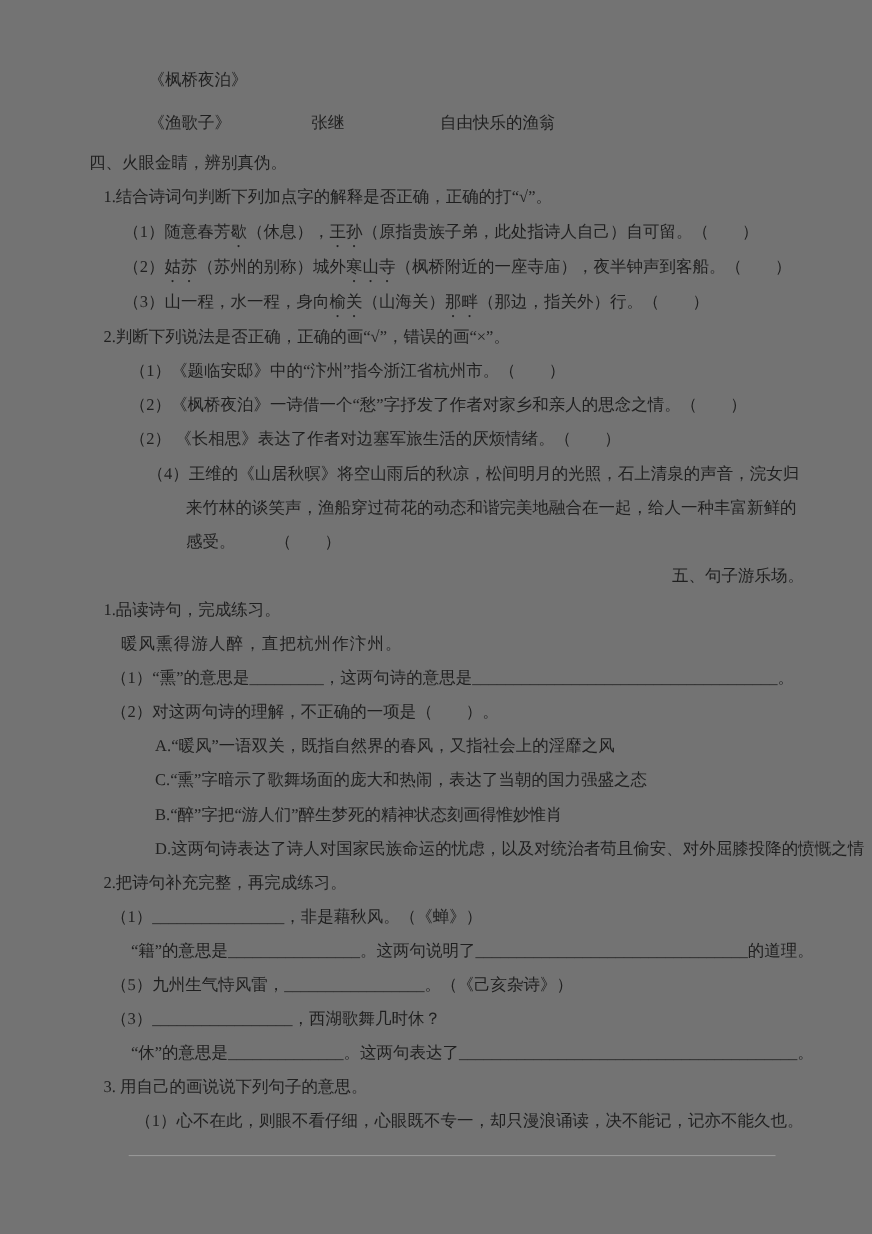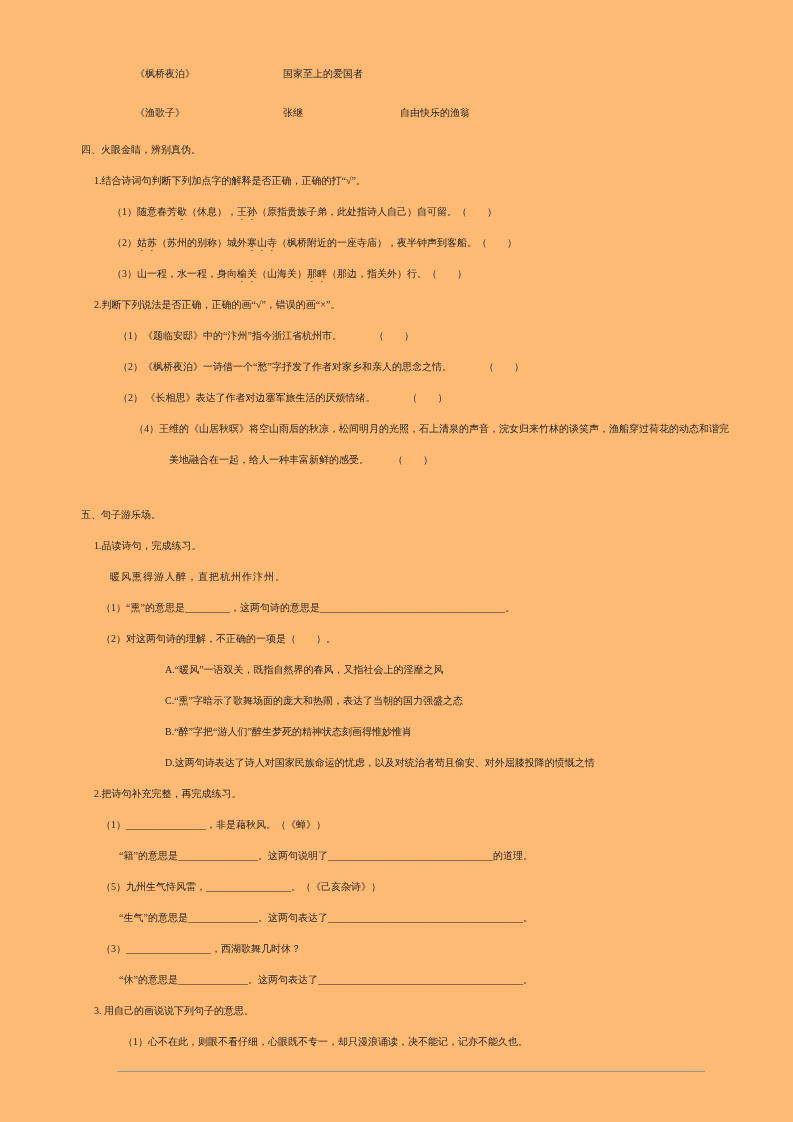"《枫桥夜泊》" .page { background: #fdba74 -> #737373; font-size: 10px -> 15px }
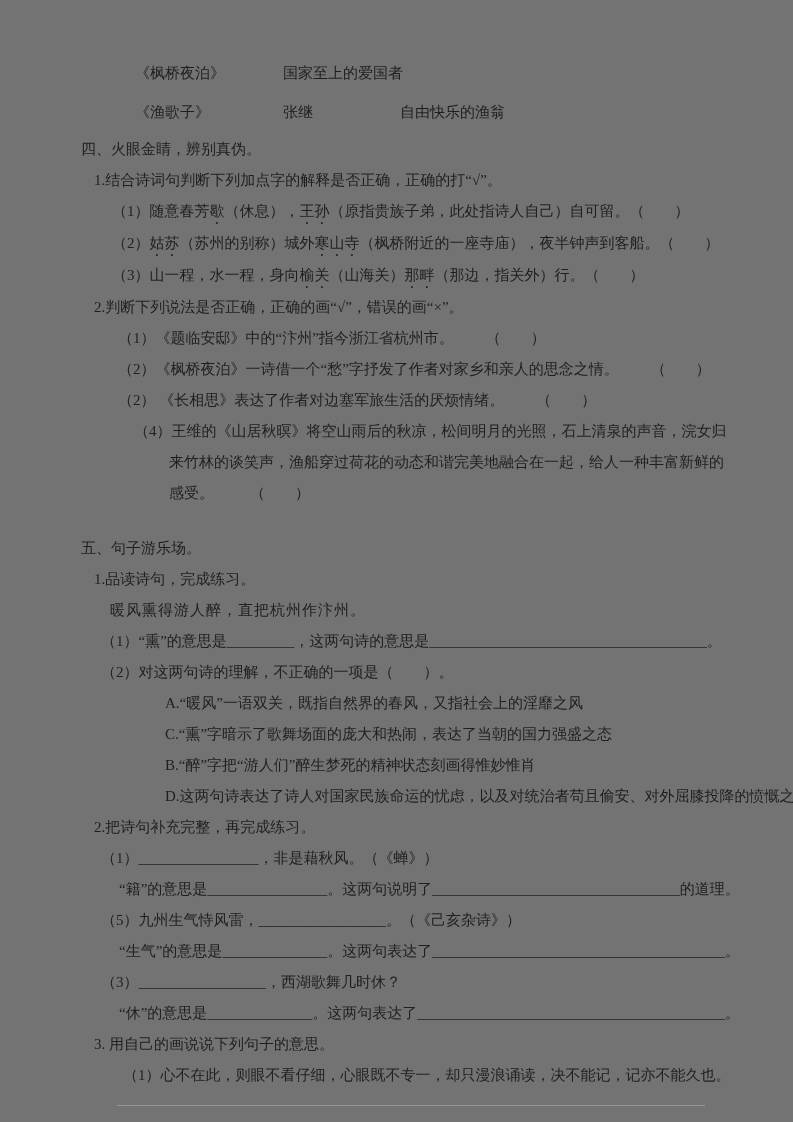"国家至上的爱国者" span.m-desc { html: <span>国家至上的爱国者</span> -> none }
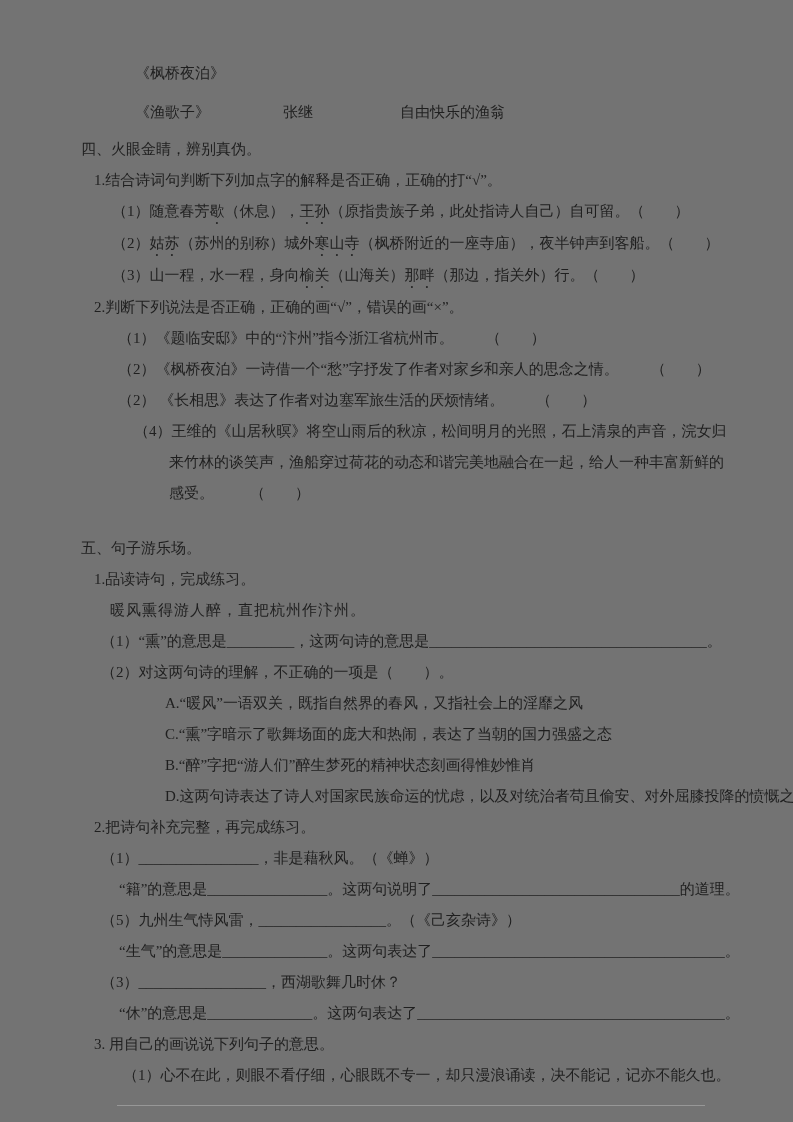"（1）《题临安邸》中的“汴州”指今浙江省杭州市。" .ind-q2item { gap: 32px -> none }
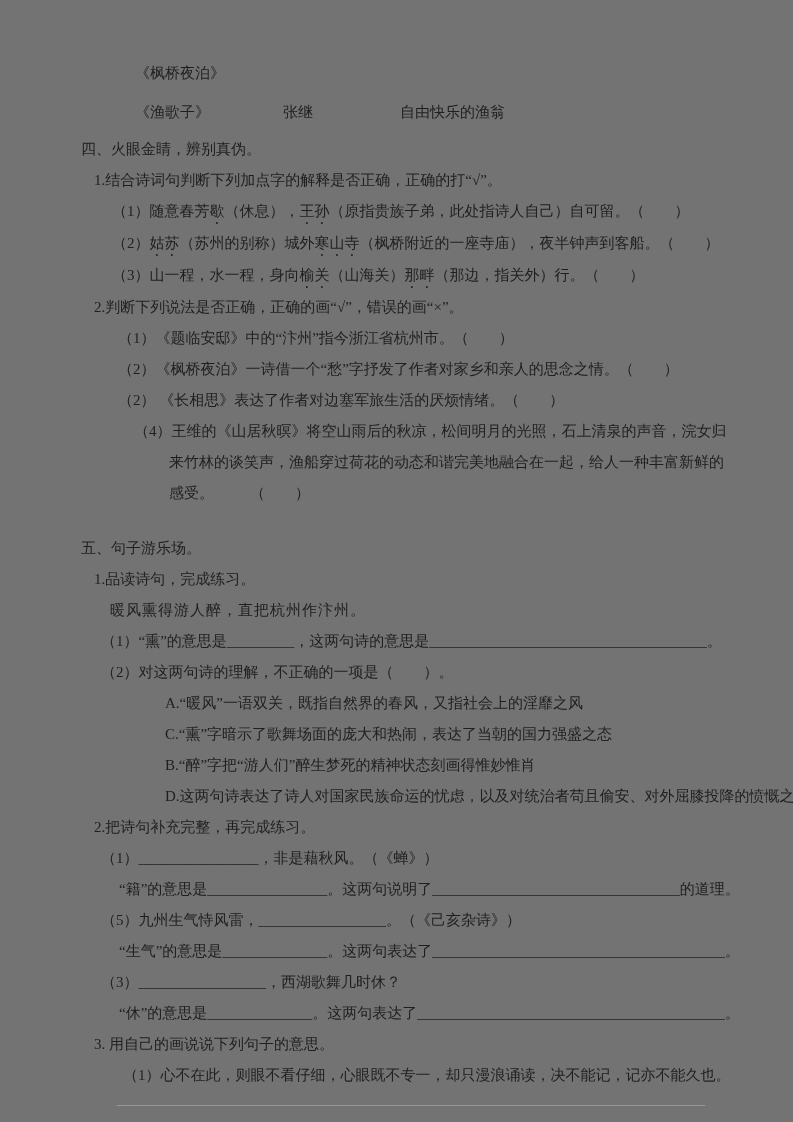"五、句子游乐场。" .sec-head5 { margin-top: 24px -> 0; text-align: none -> right }
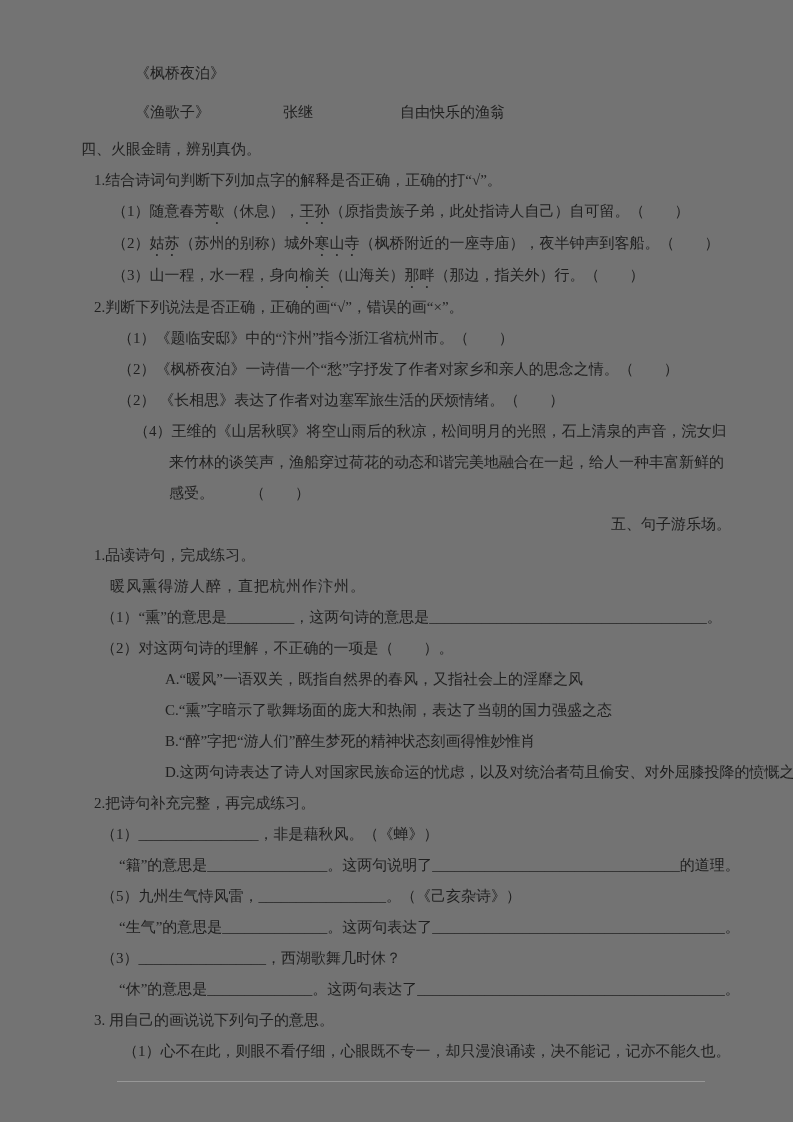"A.“暖风”一语双关，既指自然界的春风，又指社会上的淫靡之风" .ind-opt { margin-left: 84px -> 60px }
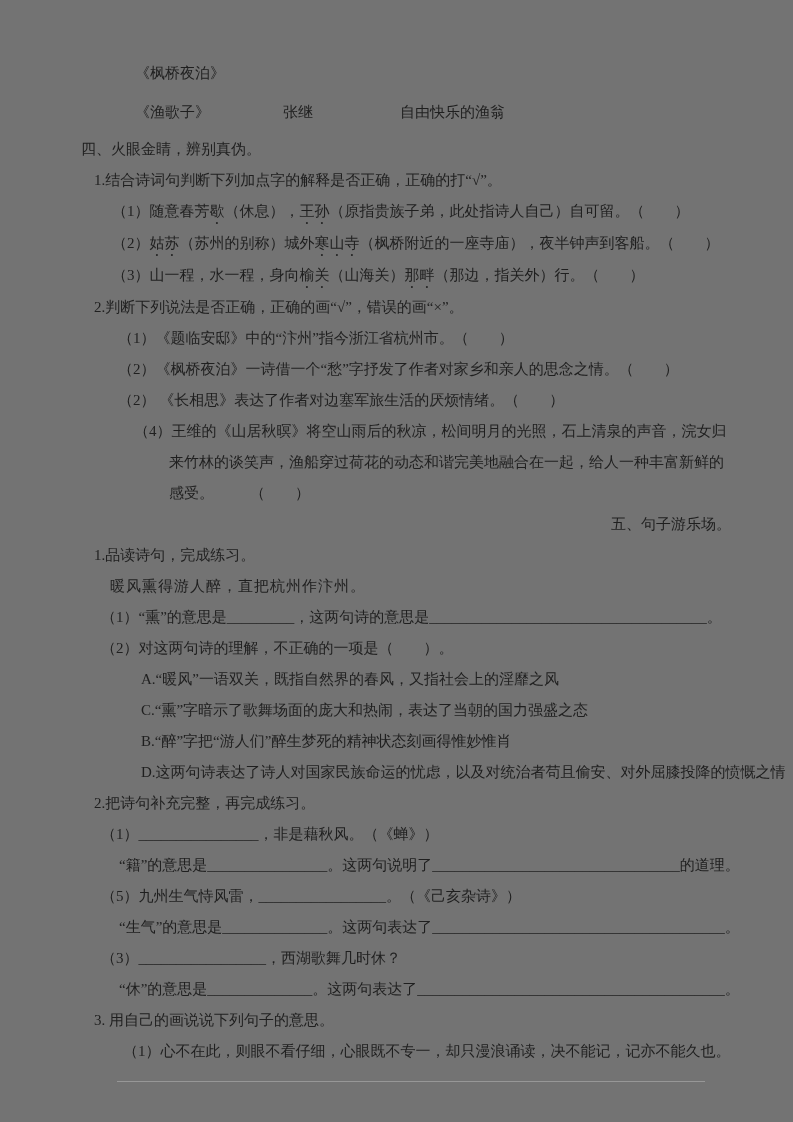"“生气”的意思是______________。这两句表达了___________" p.ln { html: <p>“生气”的意思是______________。这两句表达了_______________________________________。</p> -> none }
